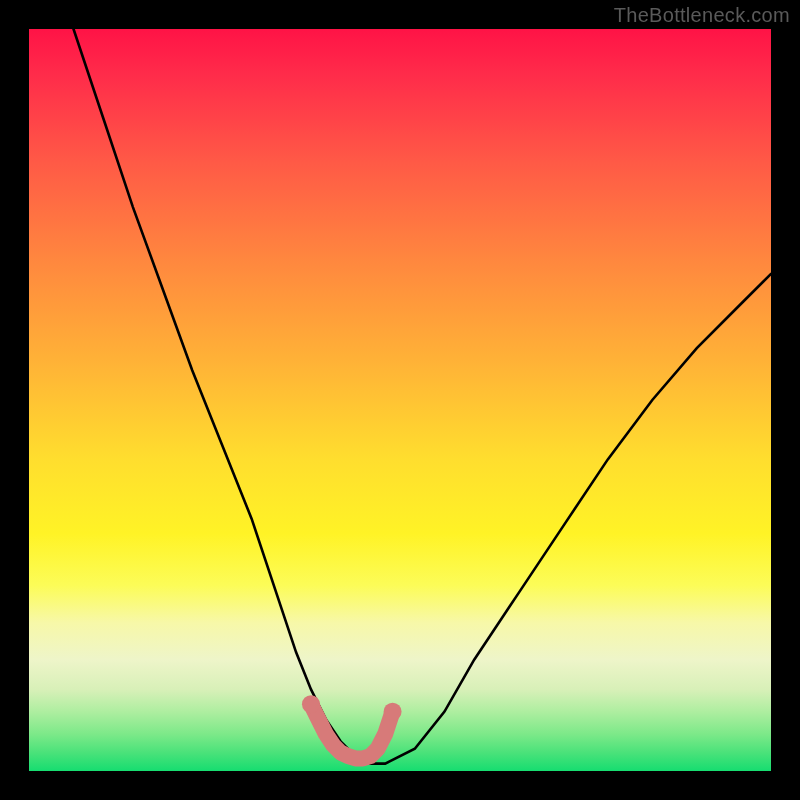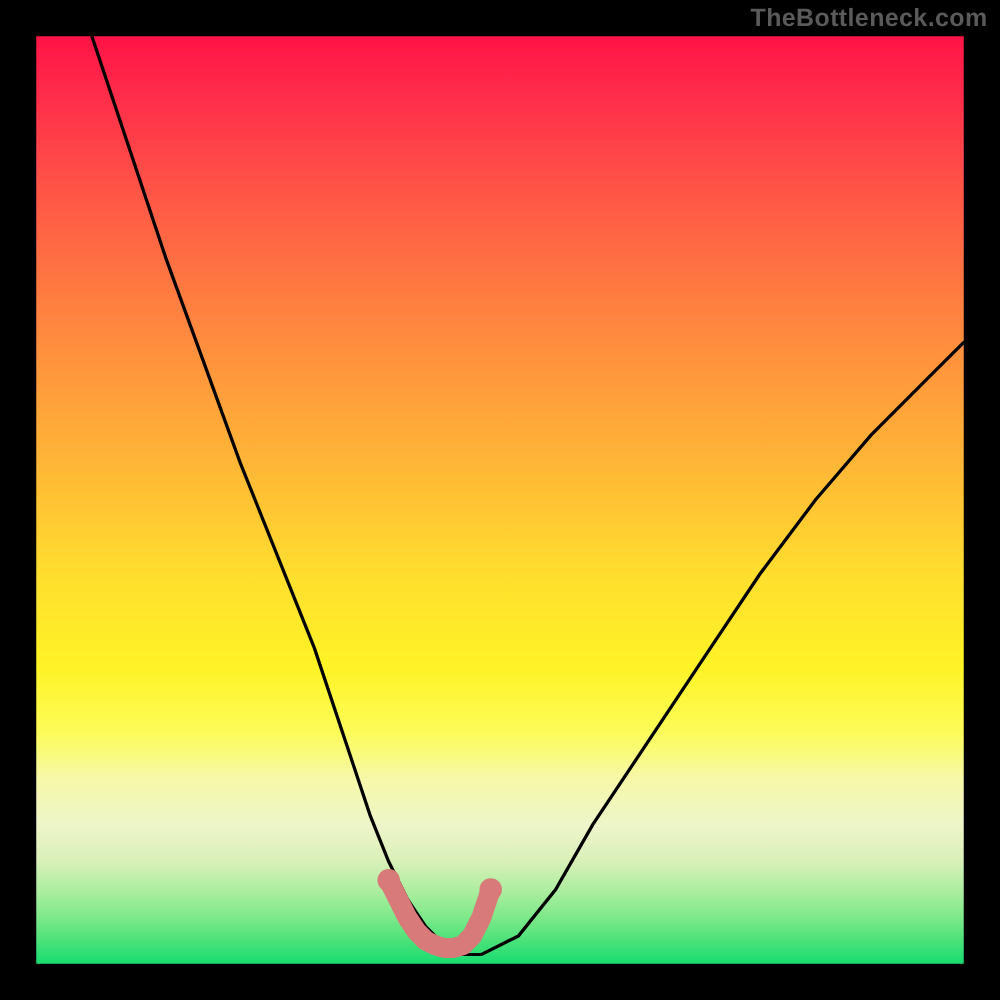"TheBottleneck.com" .watermark { font-weight: 700 -> 400 }
